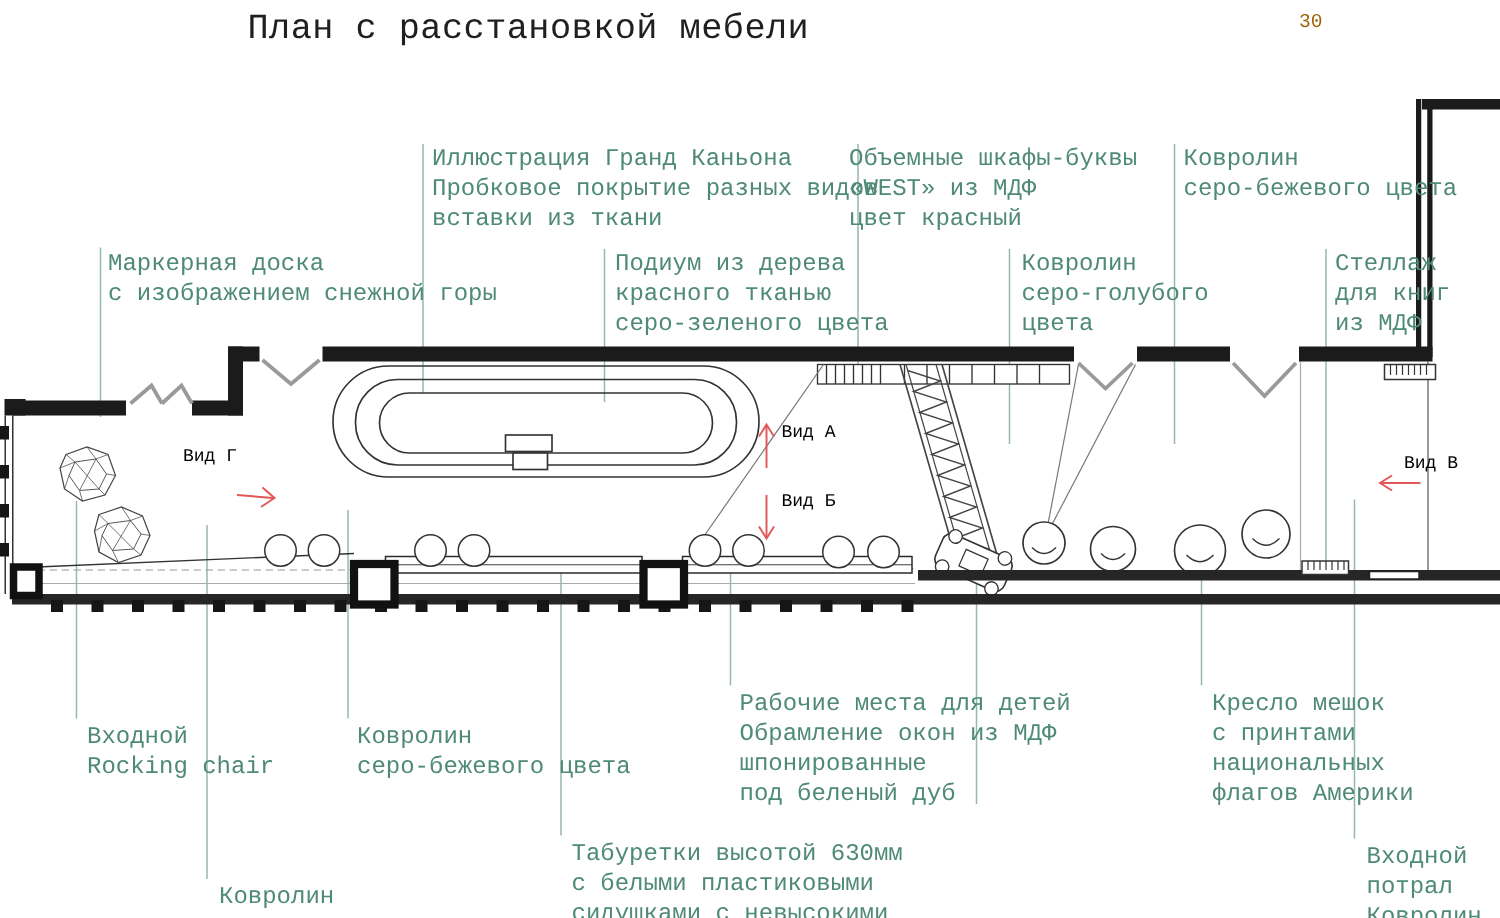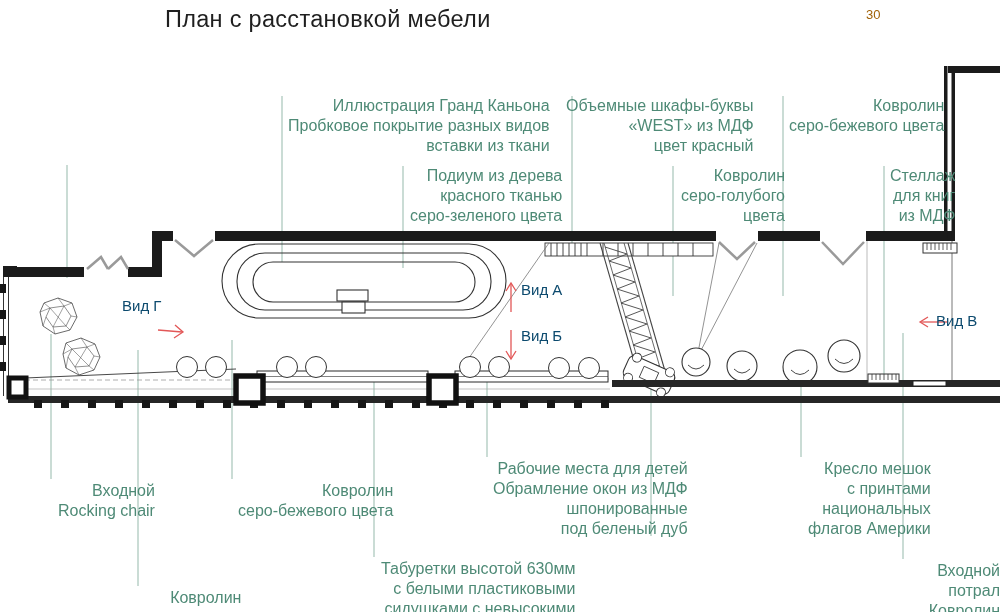"План с расстановкой мебели" #sheet { font-family: Liberation Sans, sans-serif -> Liberation Mono, monospace; text-align: right -> none }
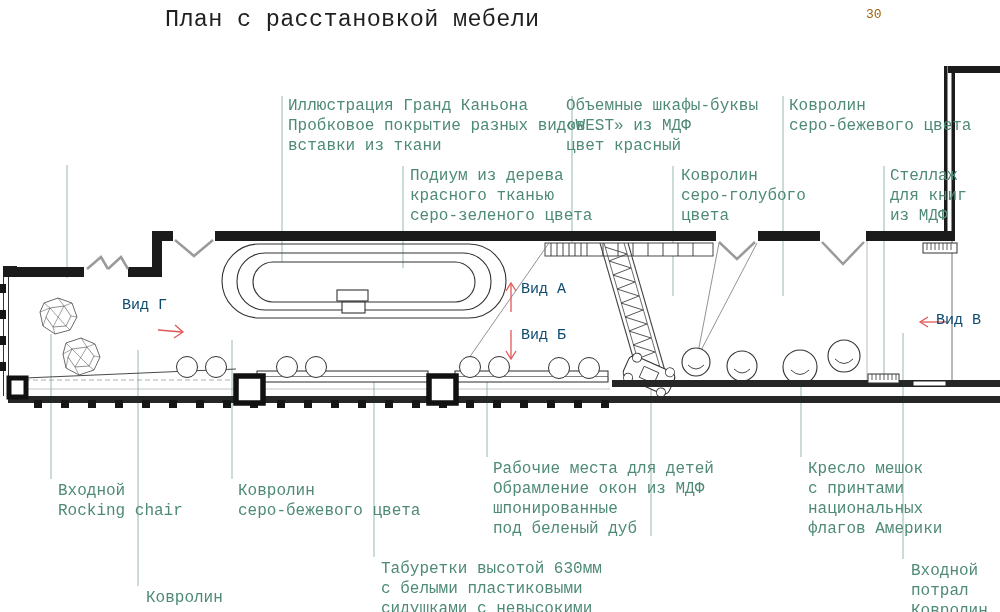"Маркерная доска" div.ann { html: none -> <div>Маркерная доска с изображением снежной горы</div> }
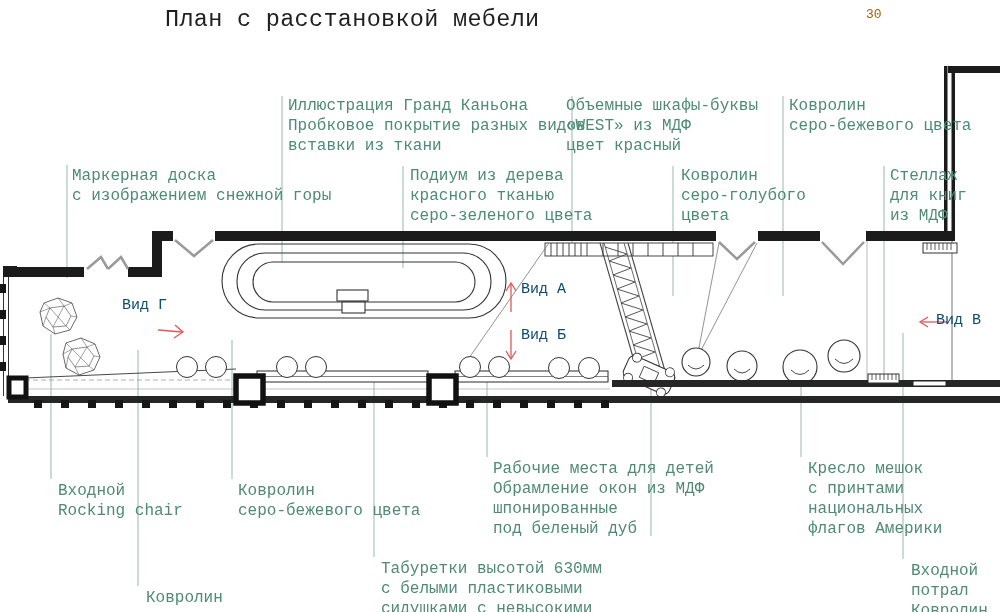"Вид А" .view { color: #0c4a6e -> #000000; font-size: 15px -> 12px }
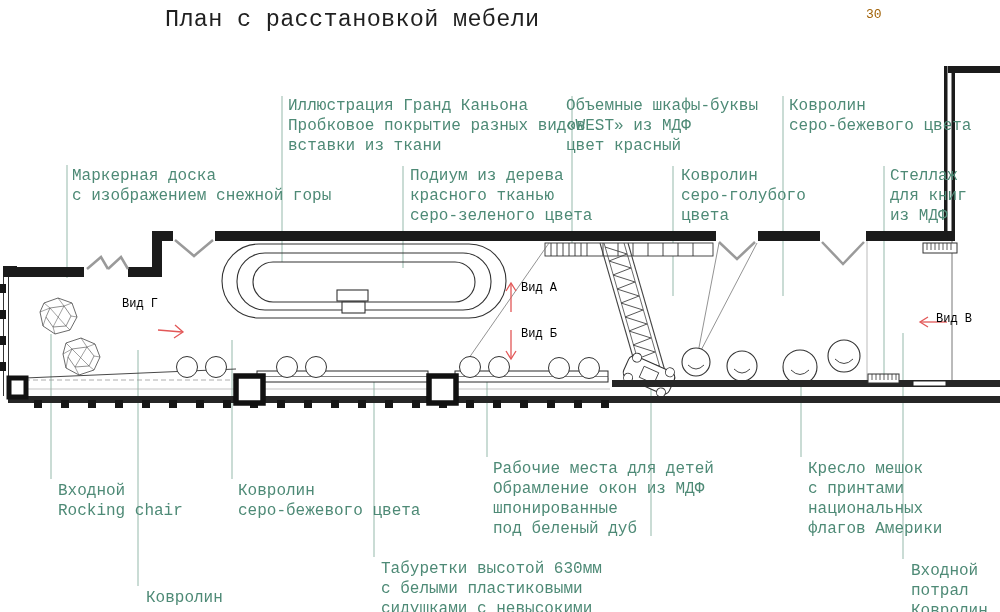"Вид В" div.view { top: 312px -> 302px }
